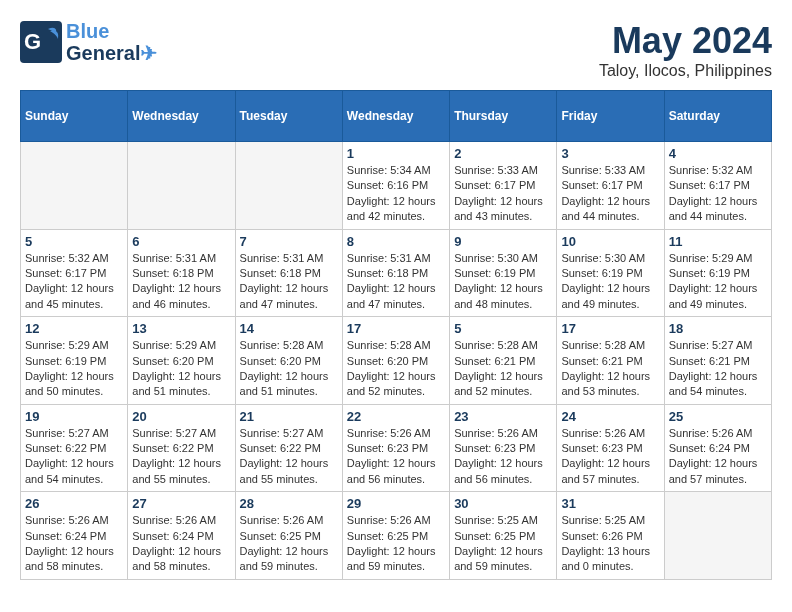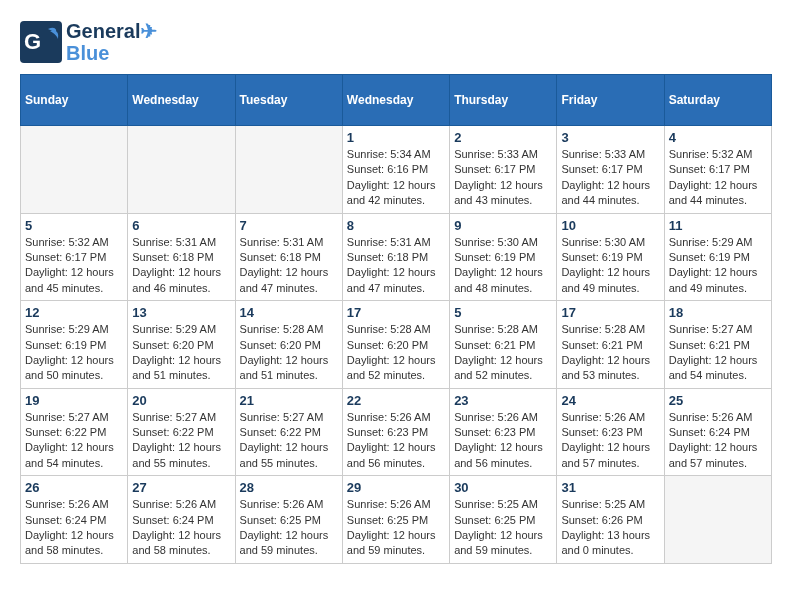"General✈" div { order: before "Blue" -> after "Blue" }
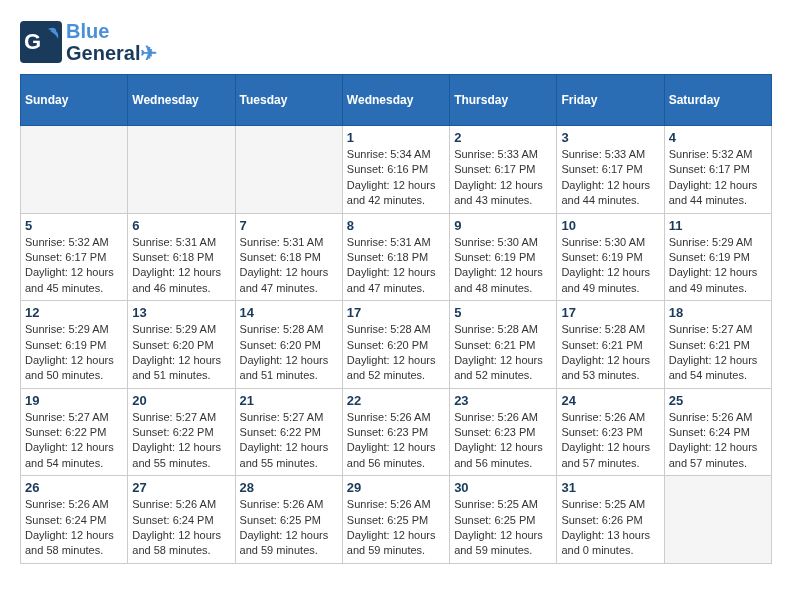"May 2024" div.title-section { html: none -> <div> <div>May 2024</div> <div>Taloy, Ilocos, Philippines</div> </div> }
